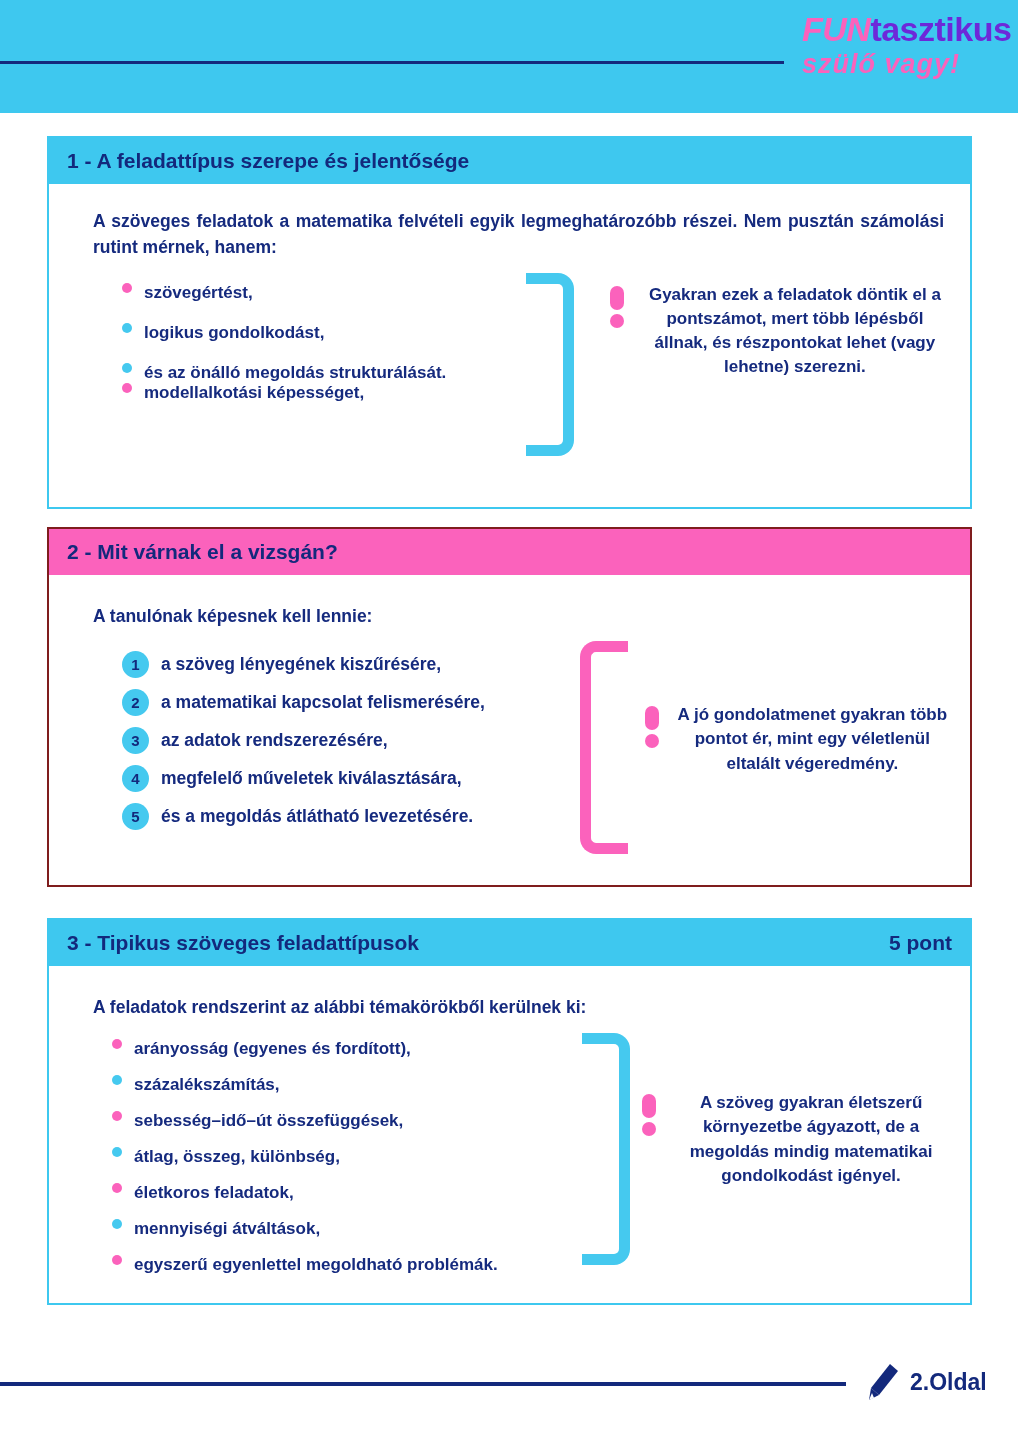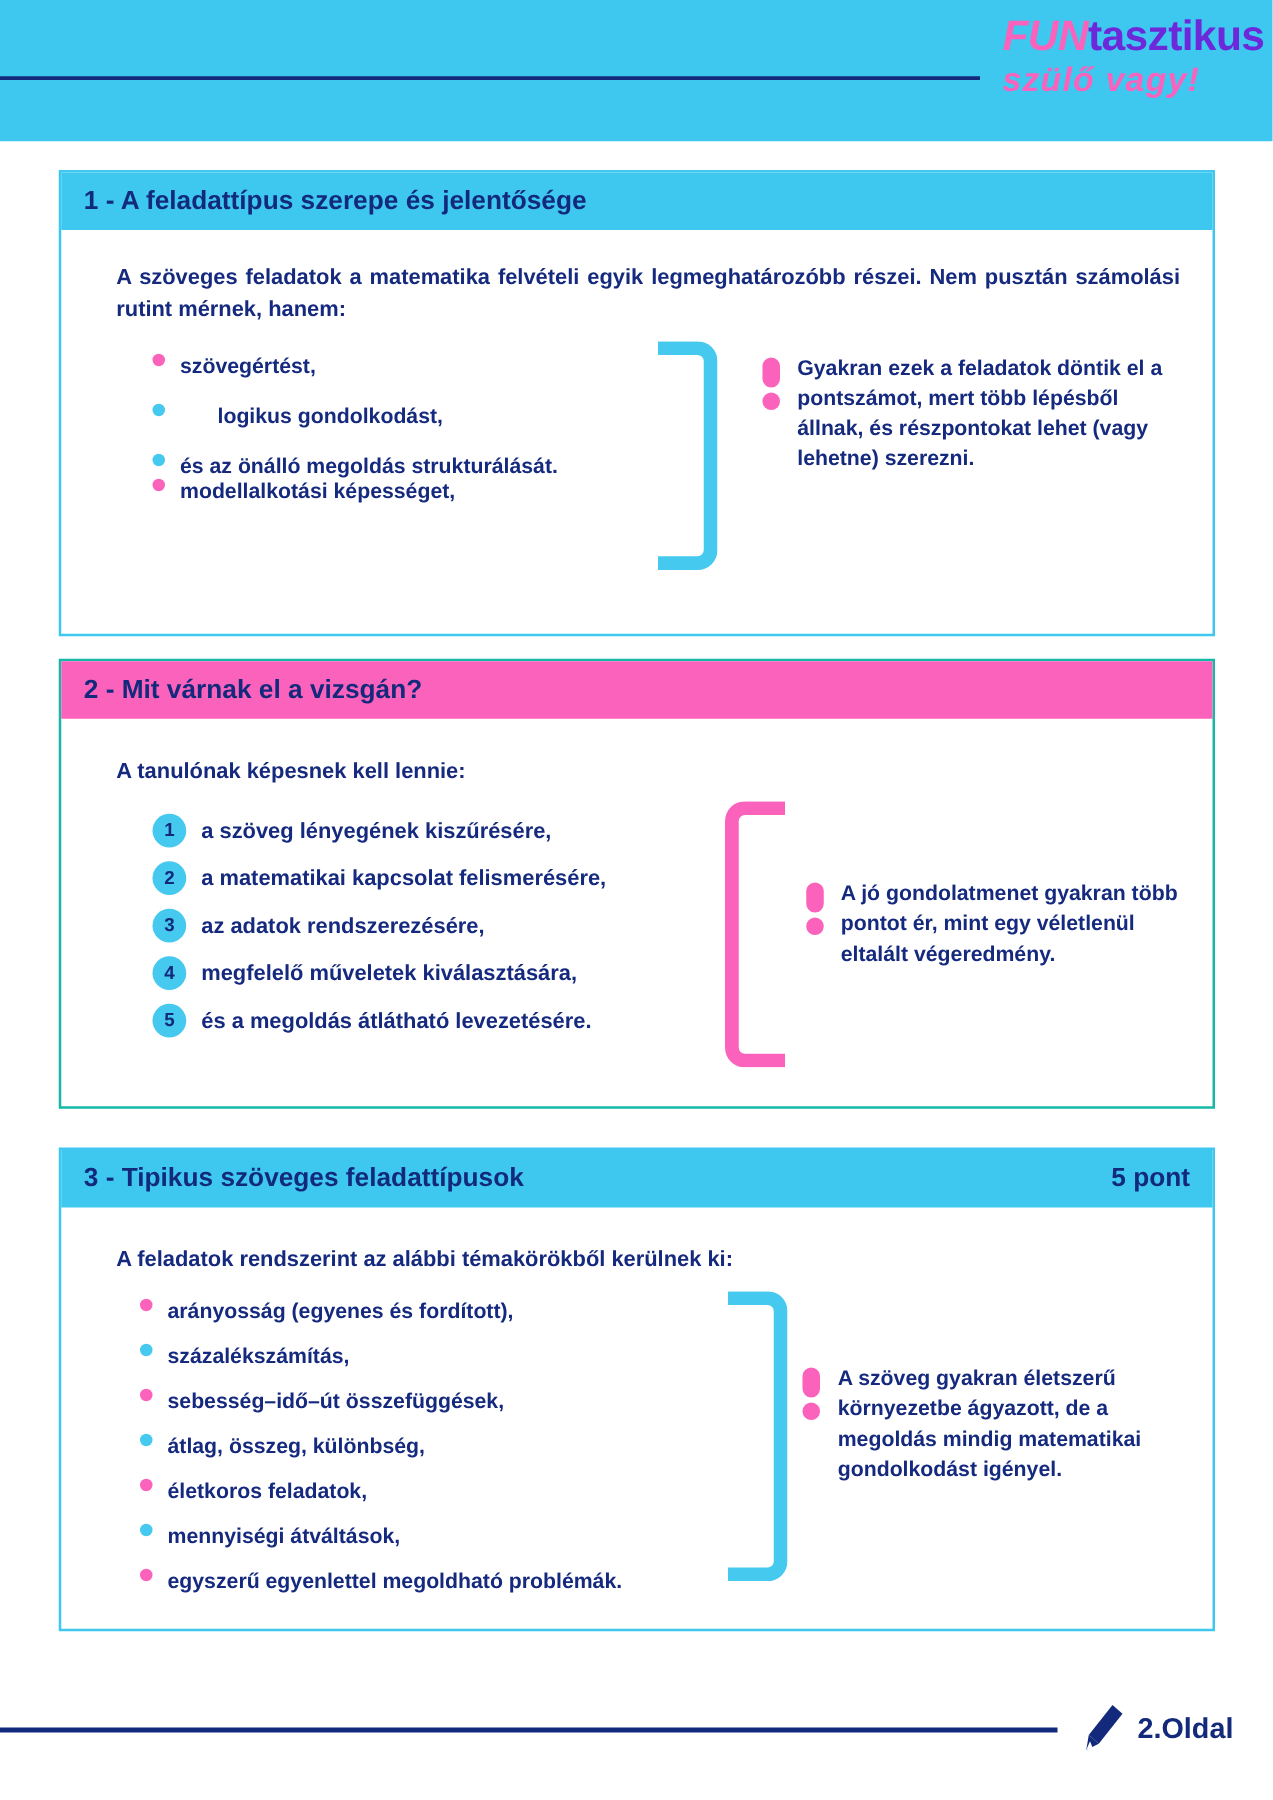"Gyakran ezek a feladatok döntik" .col-right { text-align: none -> center }
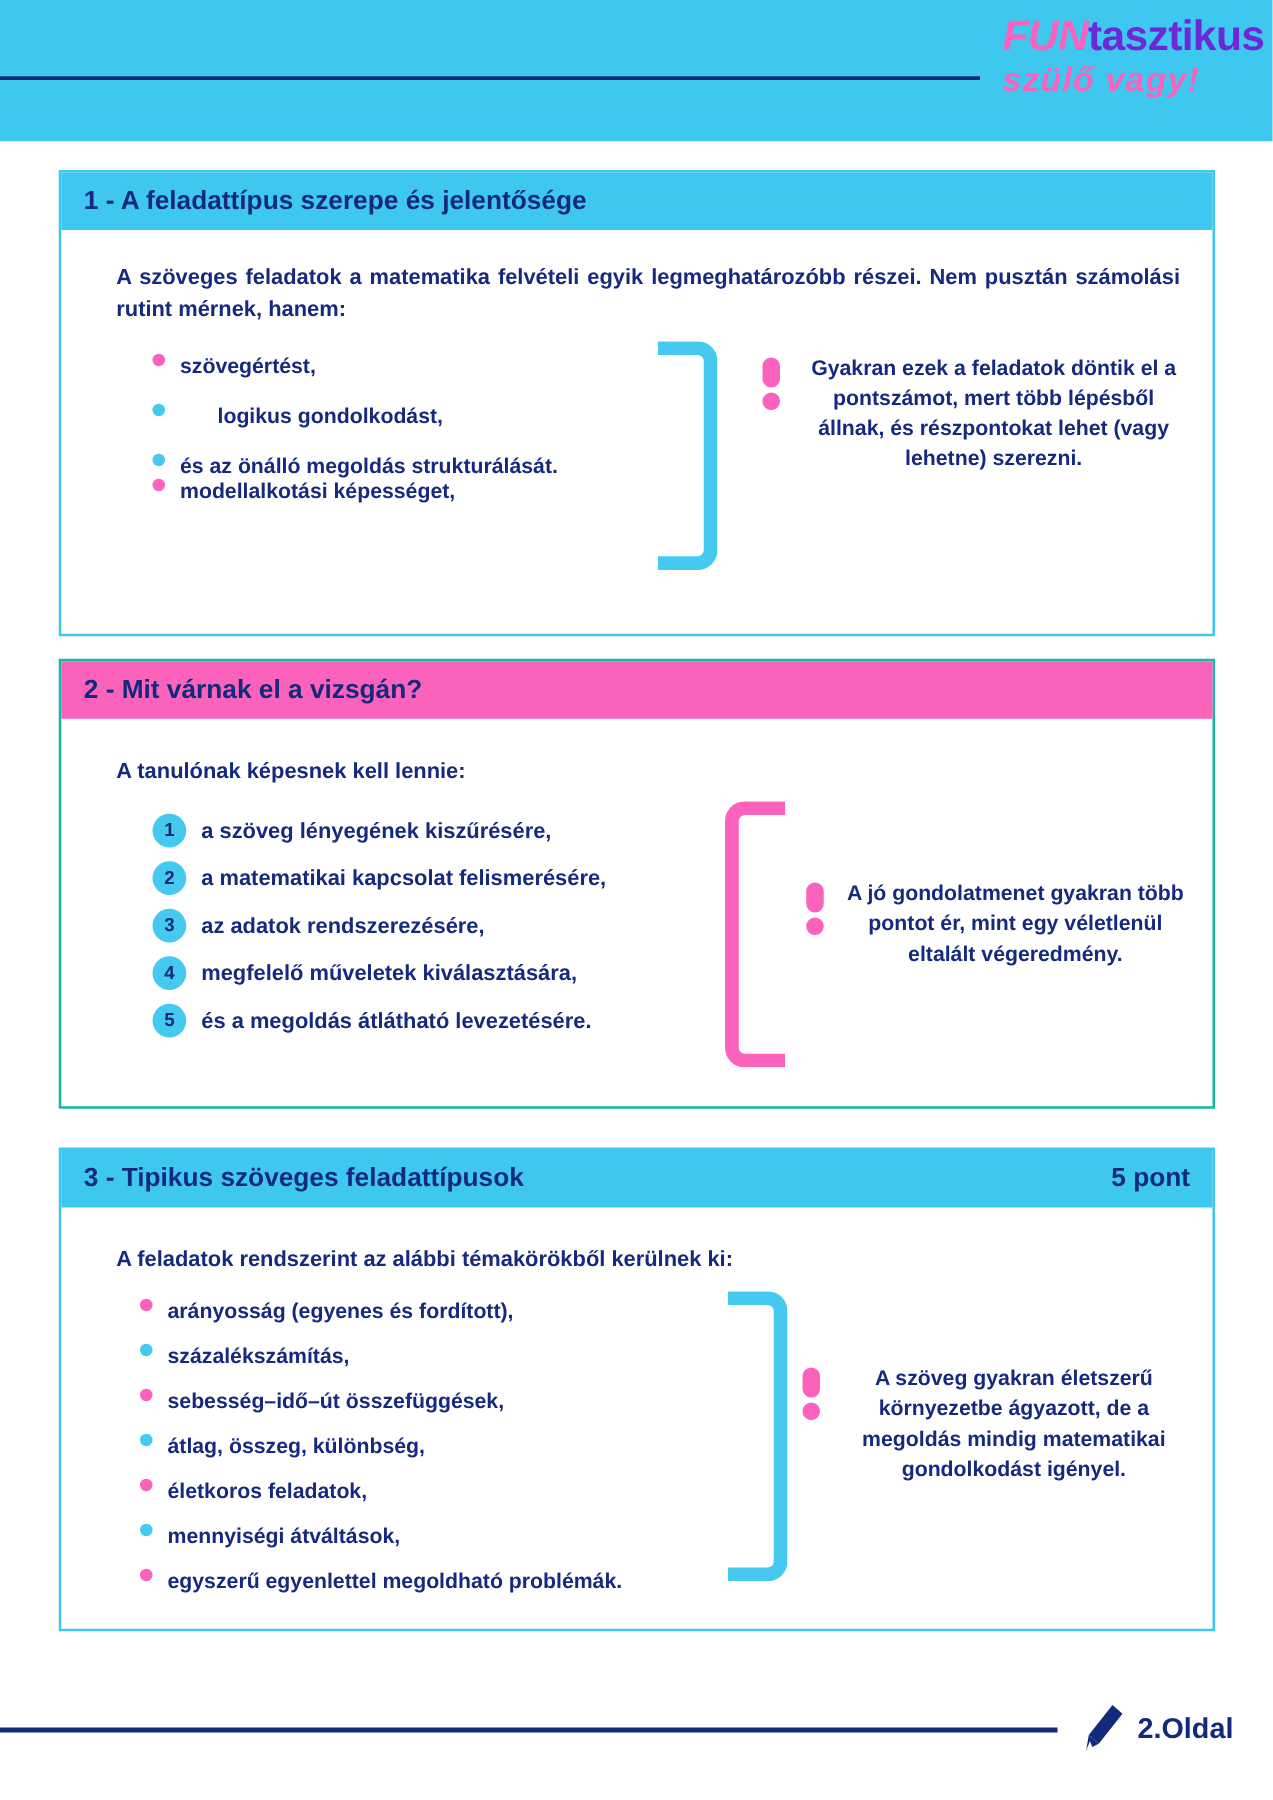"logikus gondolkodást," li { gap: 30px -> none }
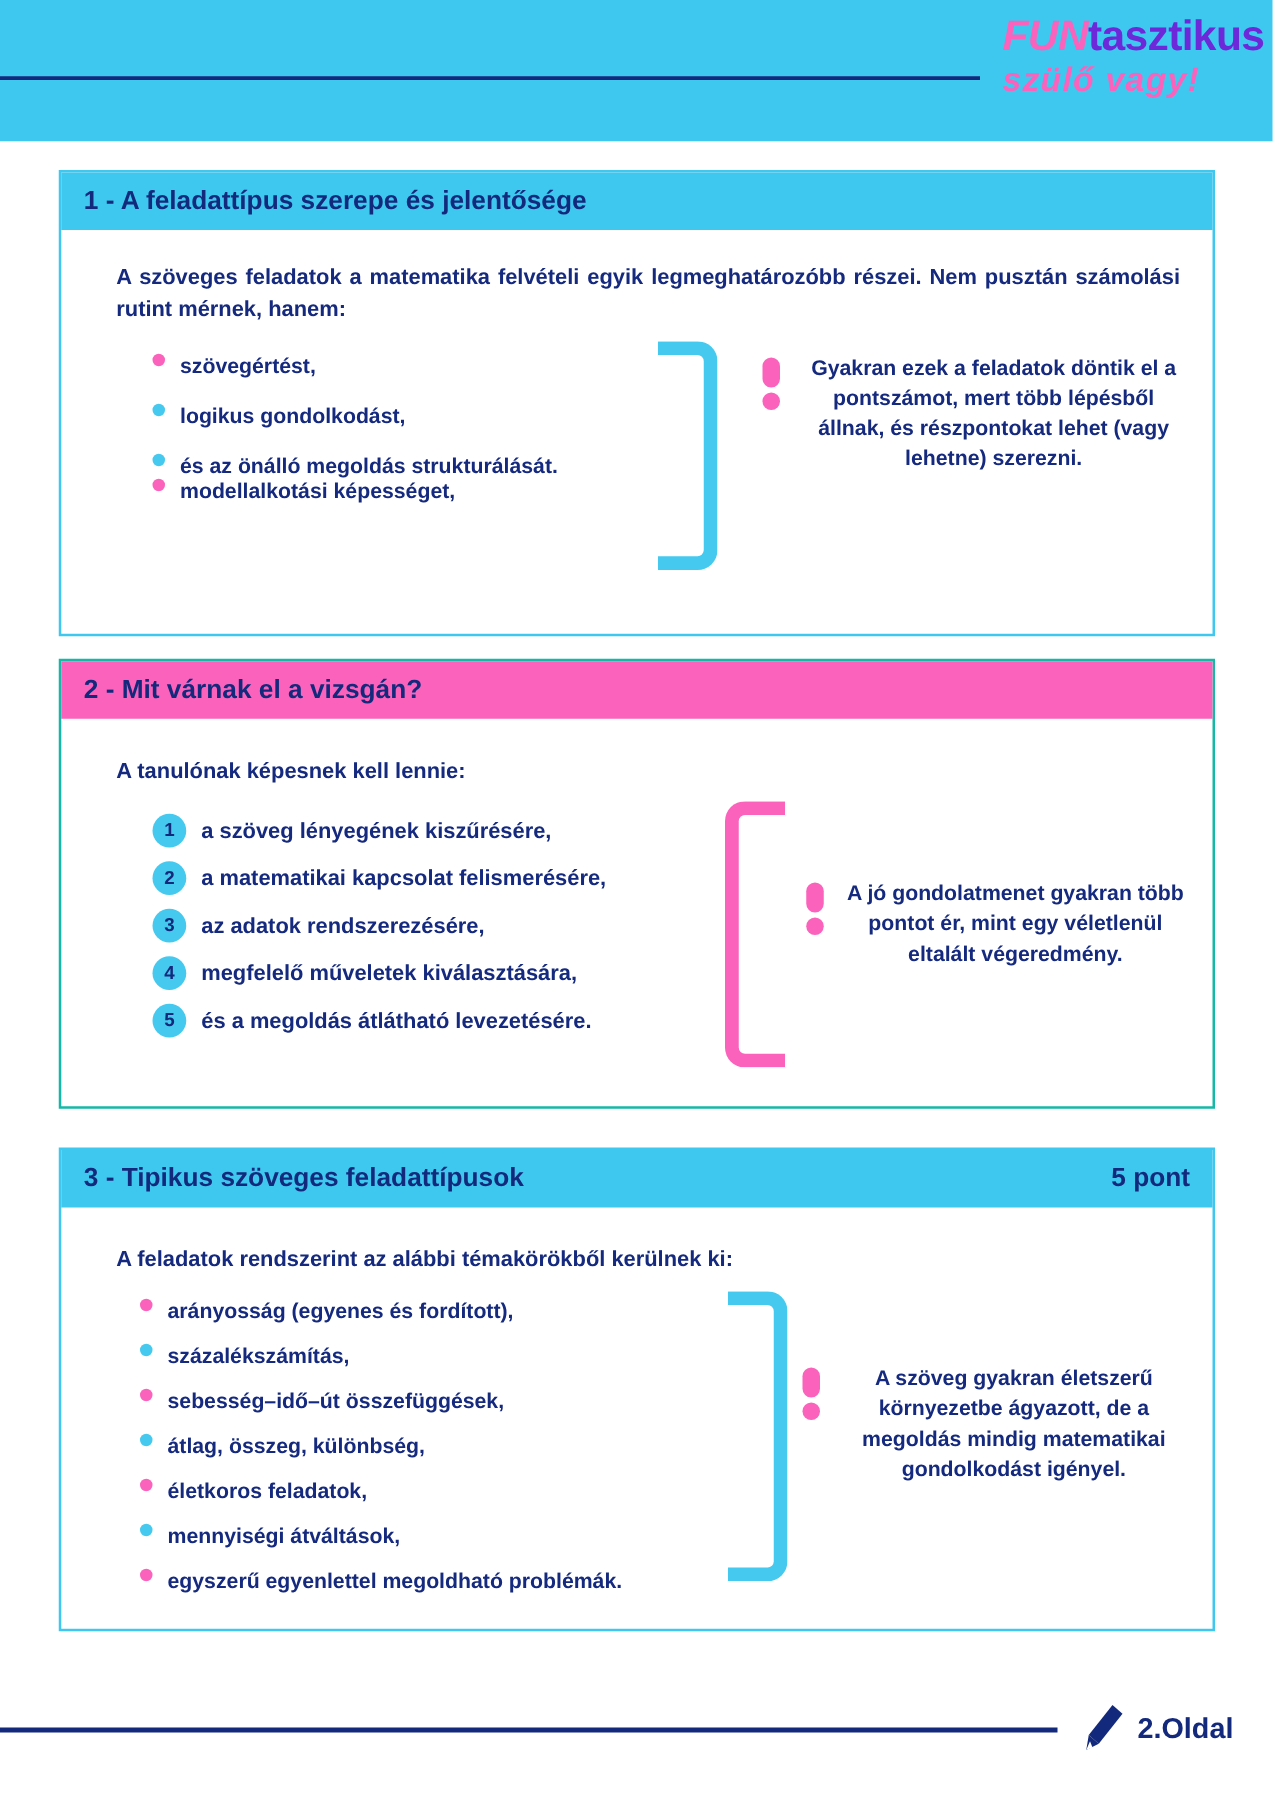"2 - Mit várnak el" .card.pink { border: 2px solid #14b8a6 -> 2px solid #7f1d1d }
